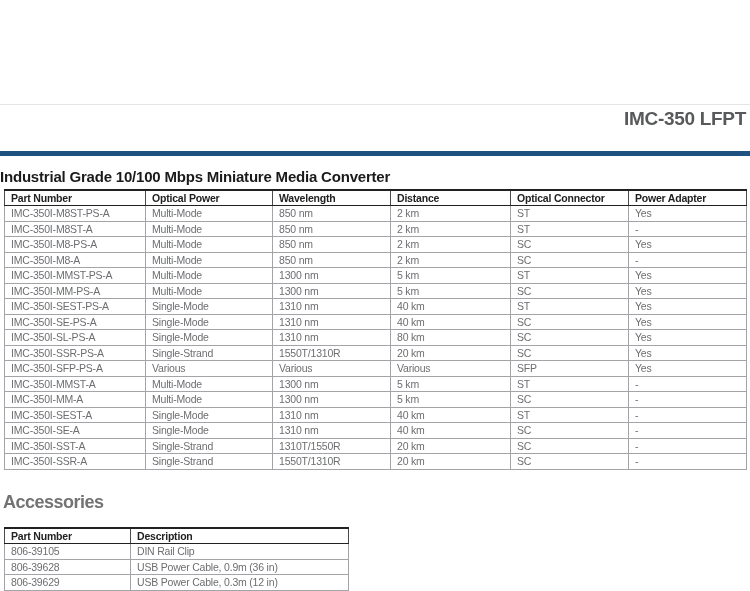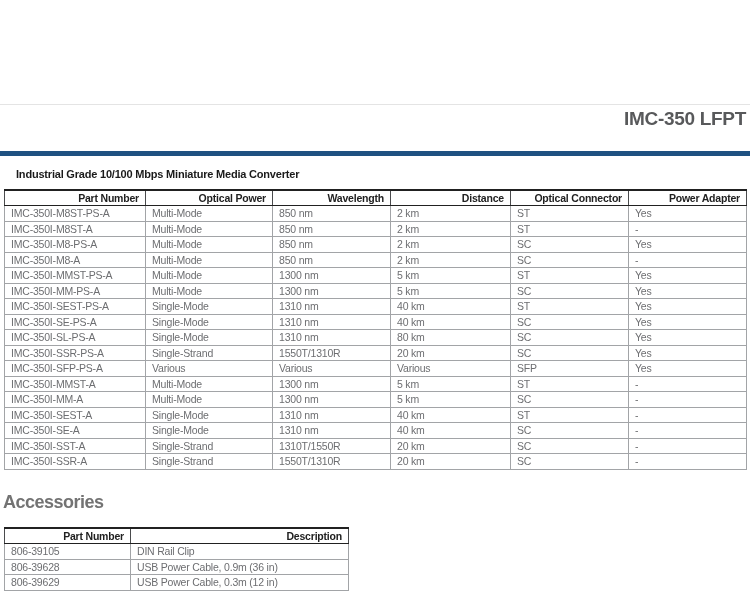"Industrial Grade 10/100 Mbps Miniature" .section-title { font-size: 11px -> 15px; left: 16px -> 0 }
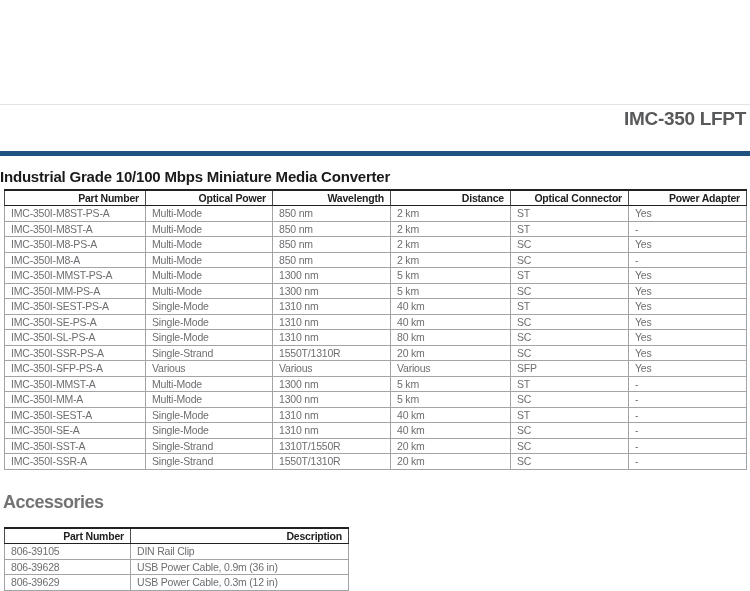"Part Number" .spec-table th { text-align: right -> left }
